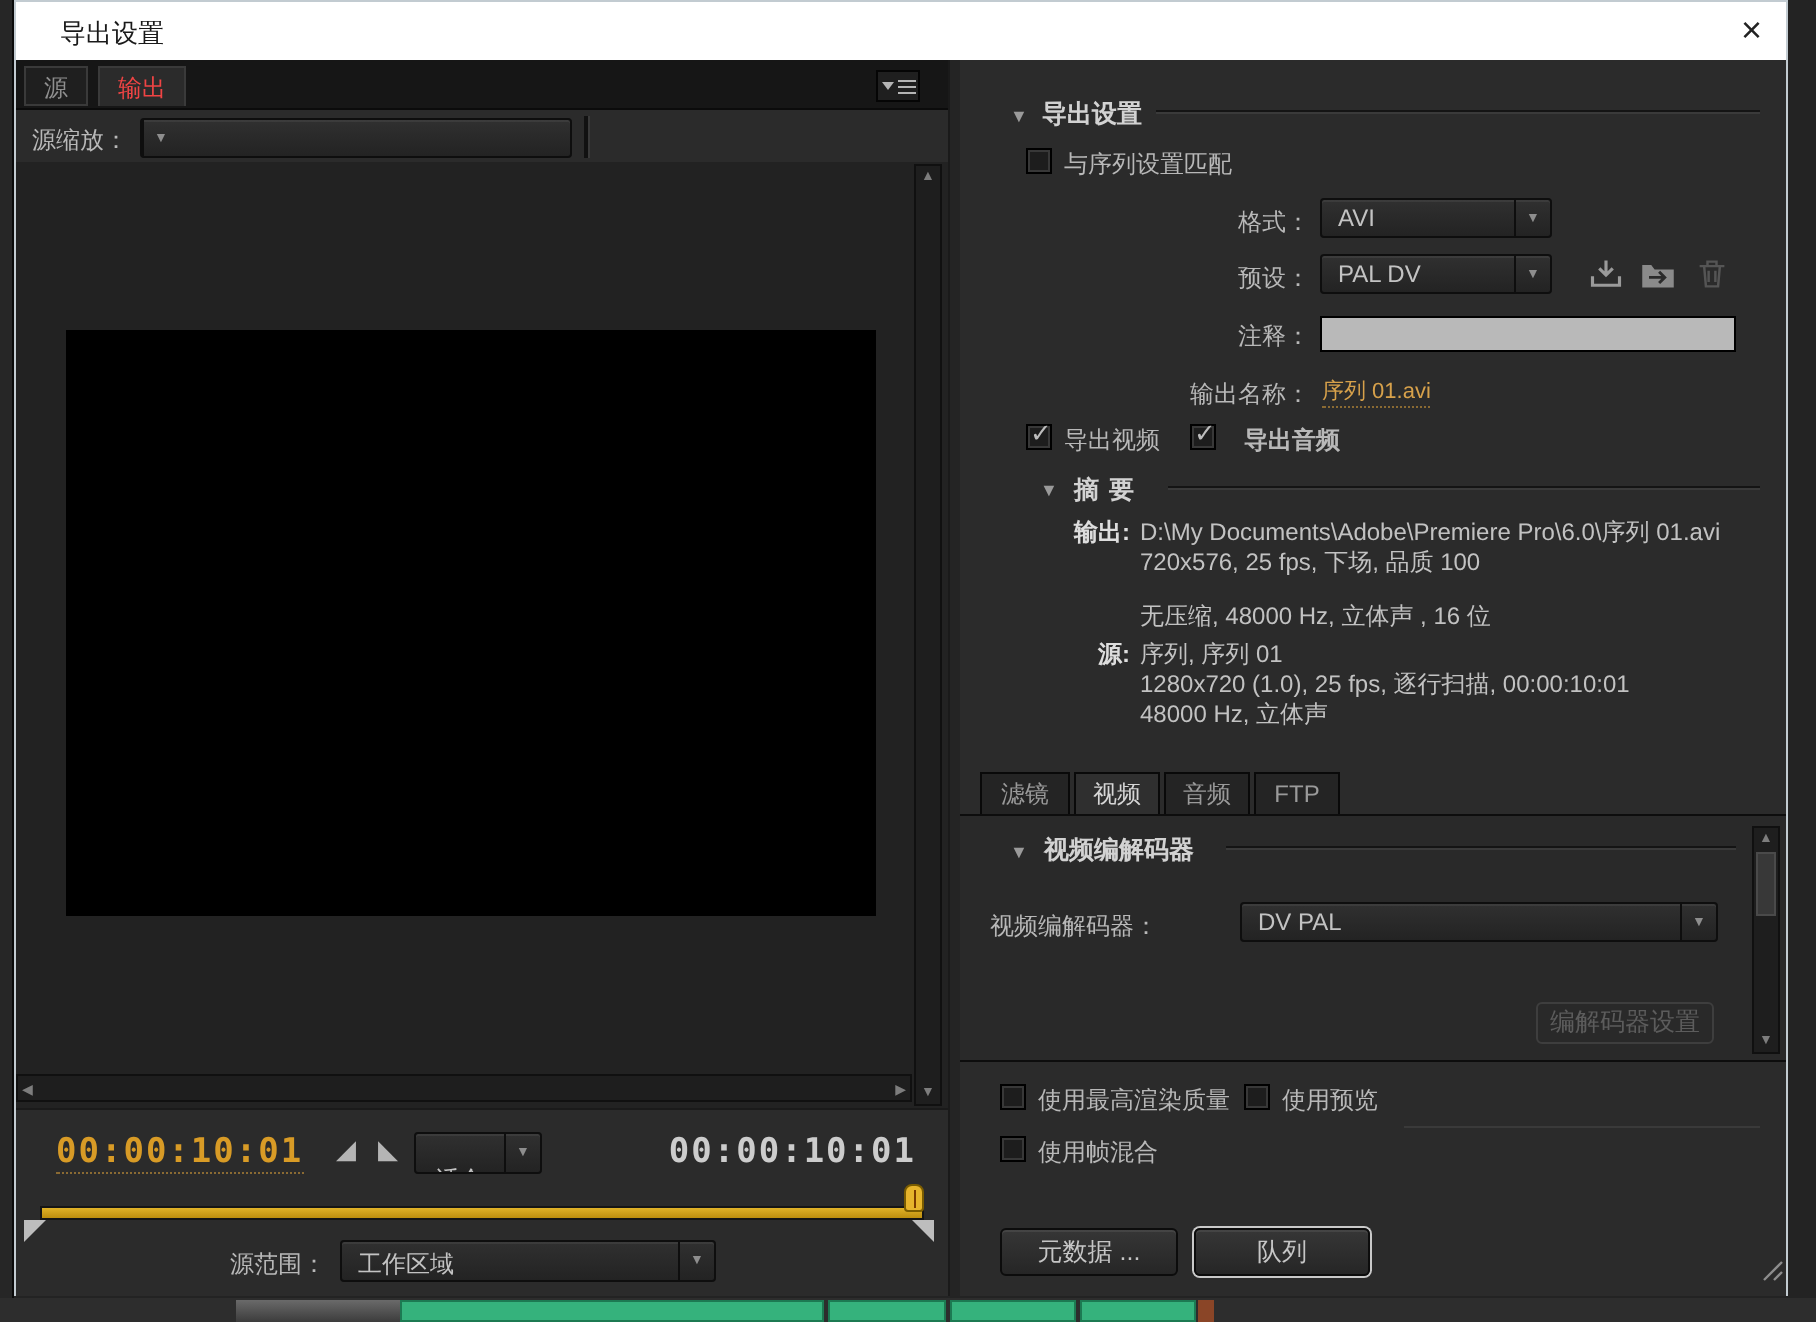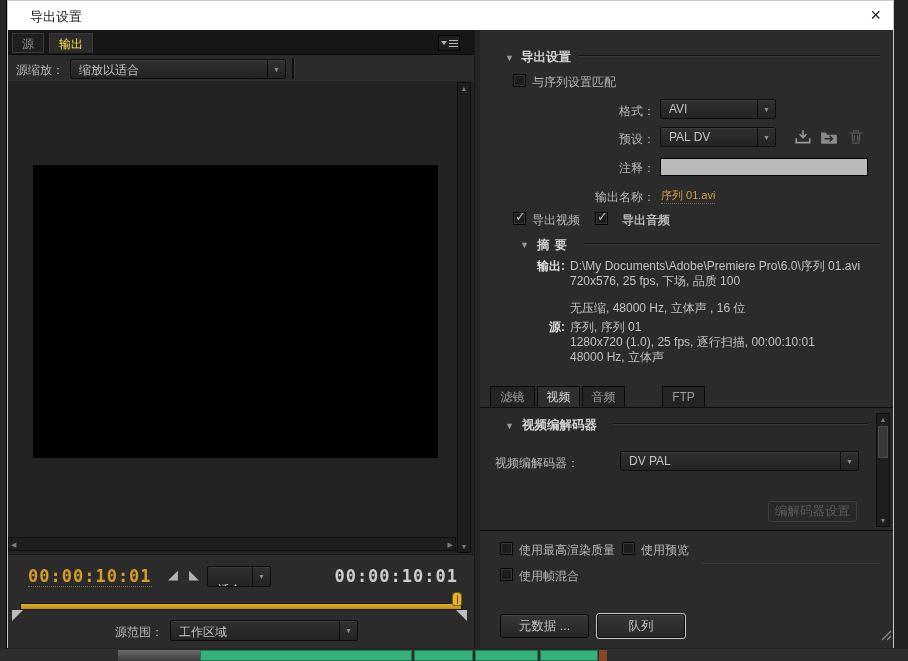"输出" .src-tab.active { color: #fde047 -> #ef4444 }
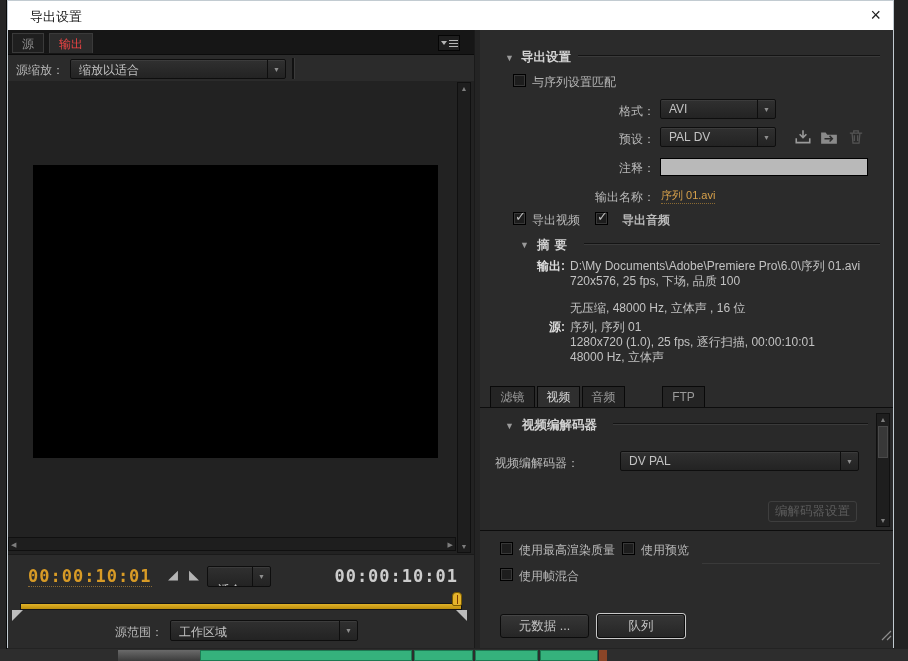"缩放以适合" span.dd-txt { html: <span>缩放以适合</span> -> none }
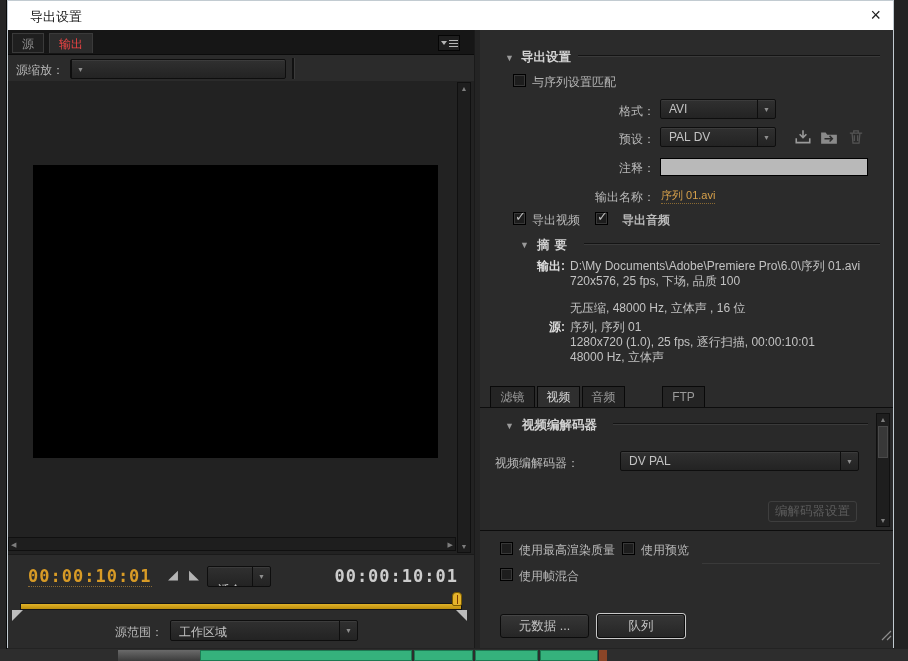"FTP" .dim { margin-left: 35px -> none }
